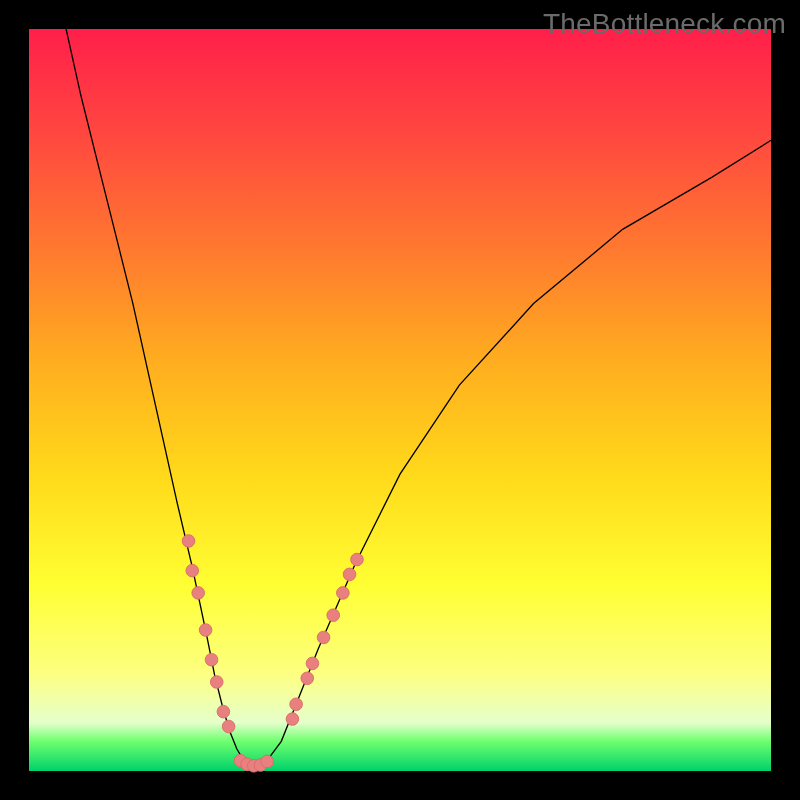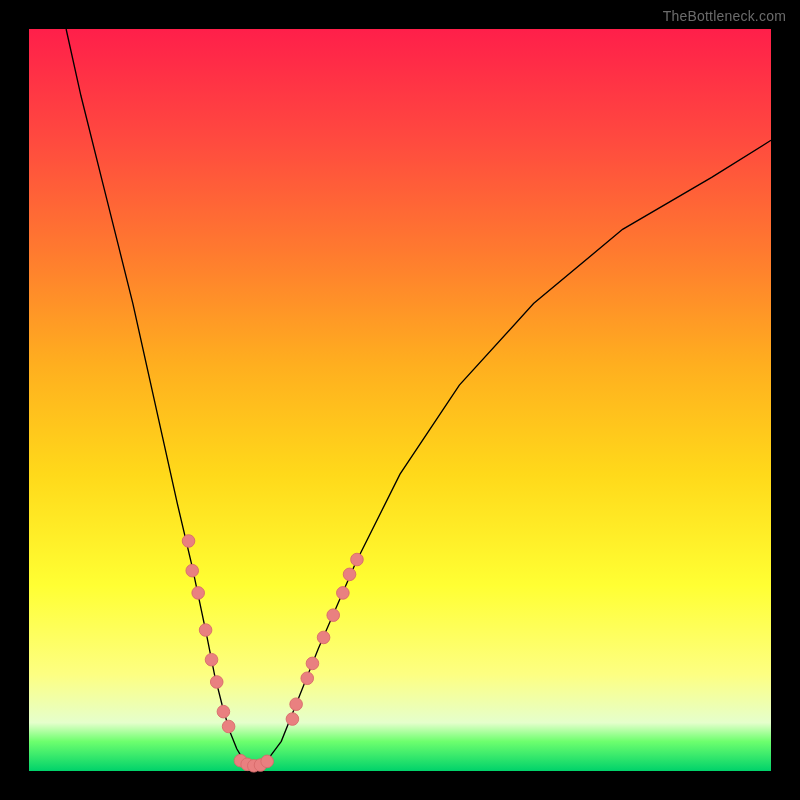"TheBottleneck.com" .watermark { font-size: 14px -> 28px }
